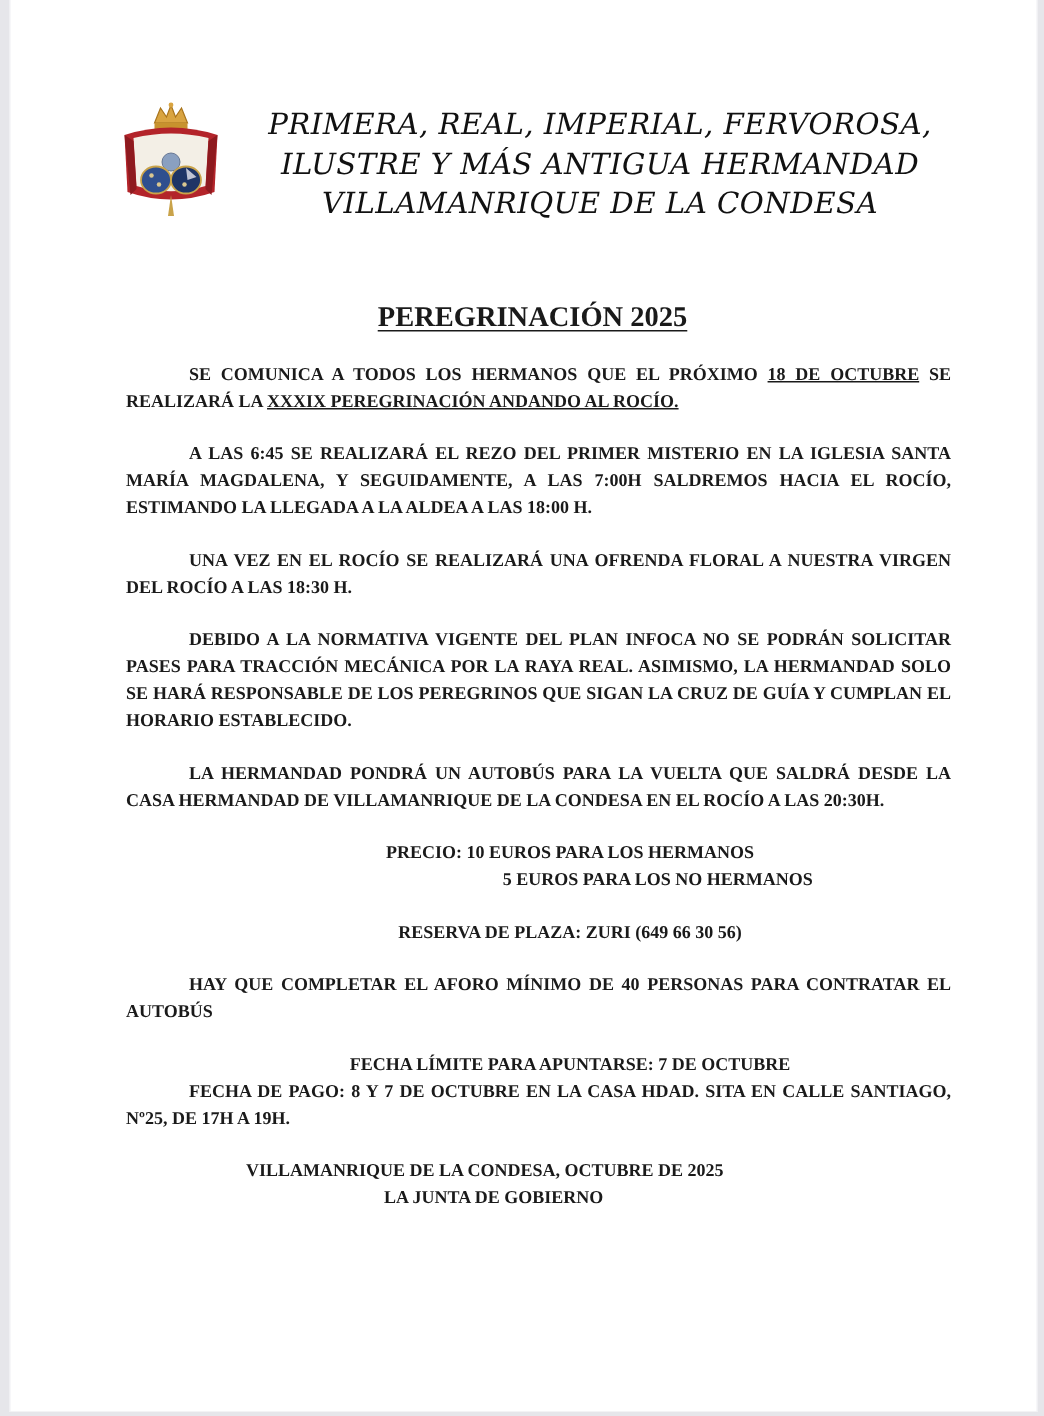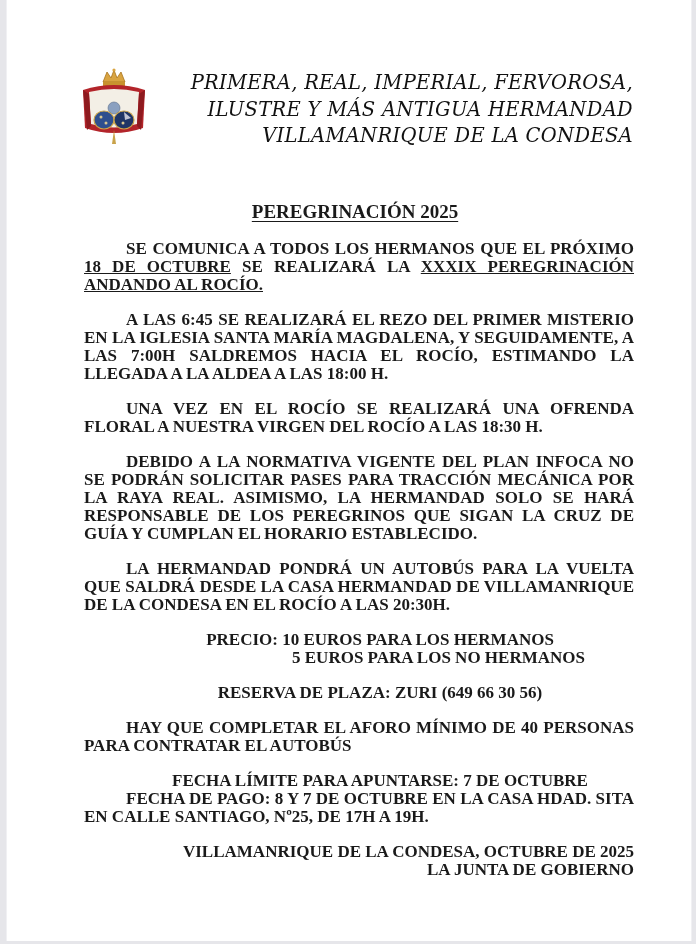"PRIMERA, REAL, IMPERIAL, FERVOROSA," .header-title div { text-align: right -> none }
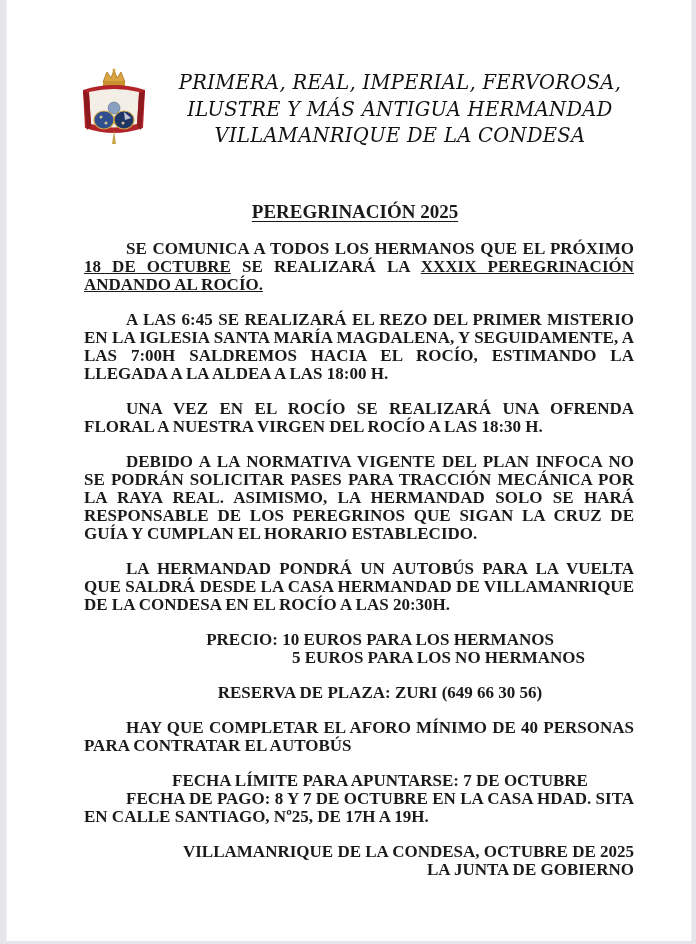"SE COMUNICA A TODOS LOS" .body { font-size: 17px -> 12px }
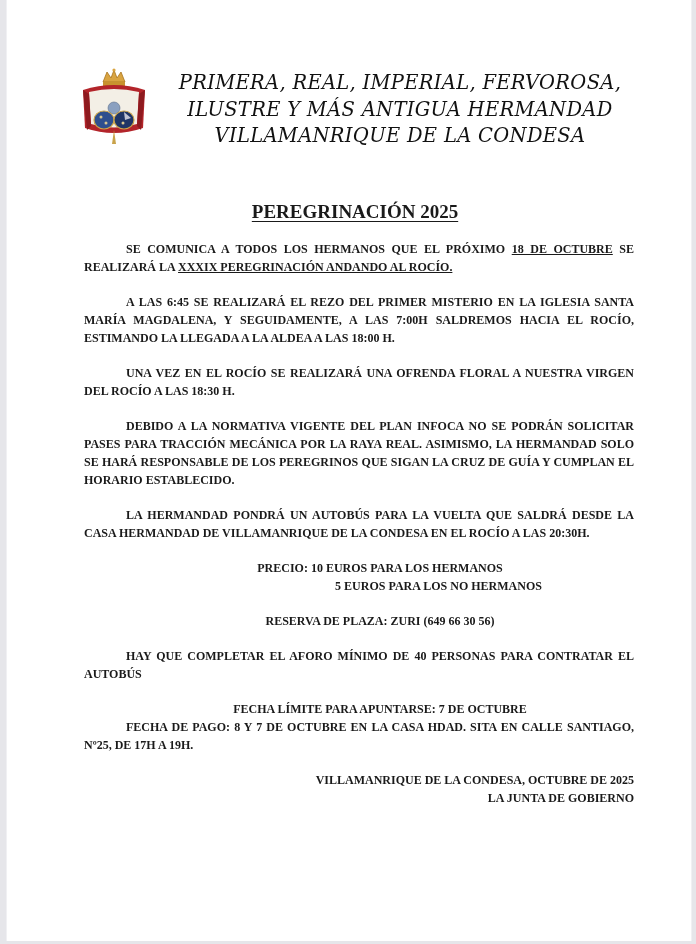"VILLAMANRIQUE DE LA CONDESA, OCTUBRE" .sign { text-align: right -> left }
